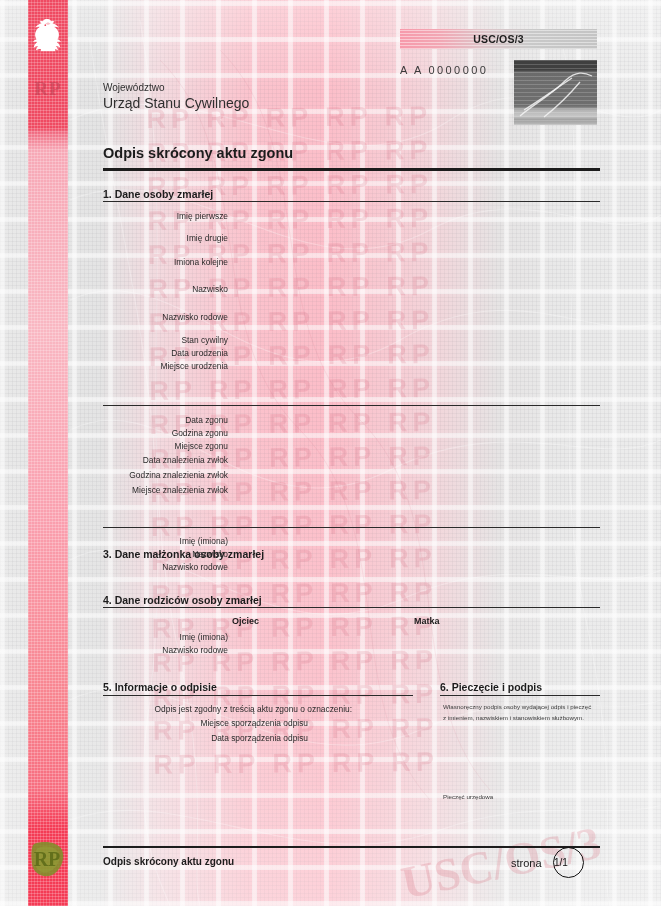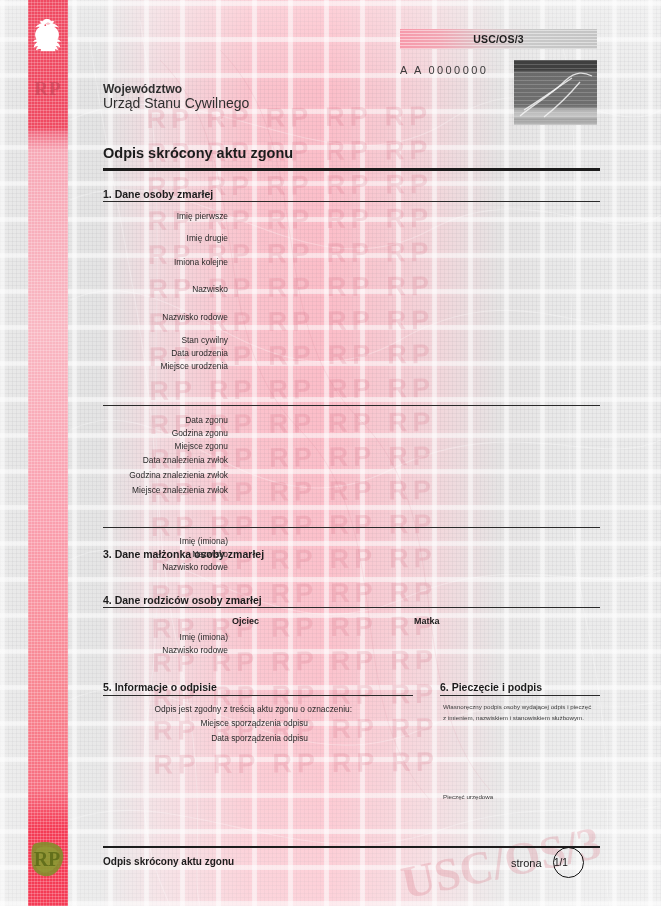"Województwo" .sub1 { font-size: 12px -> 10px; font-weight: bold -> none }
